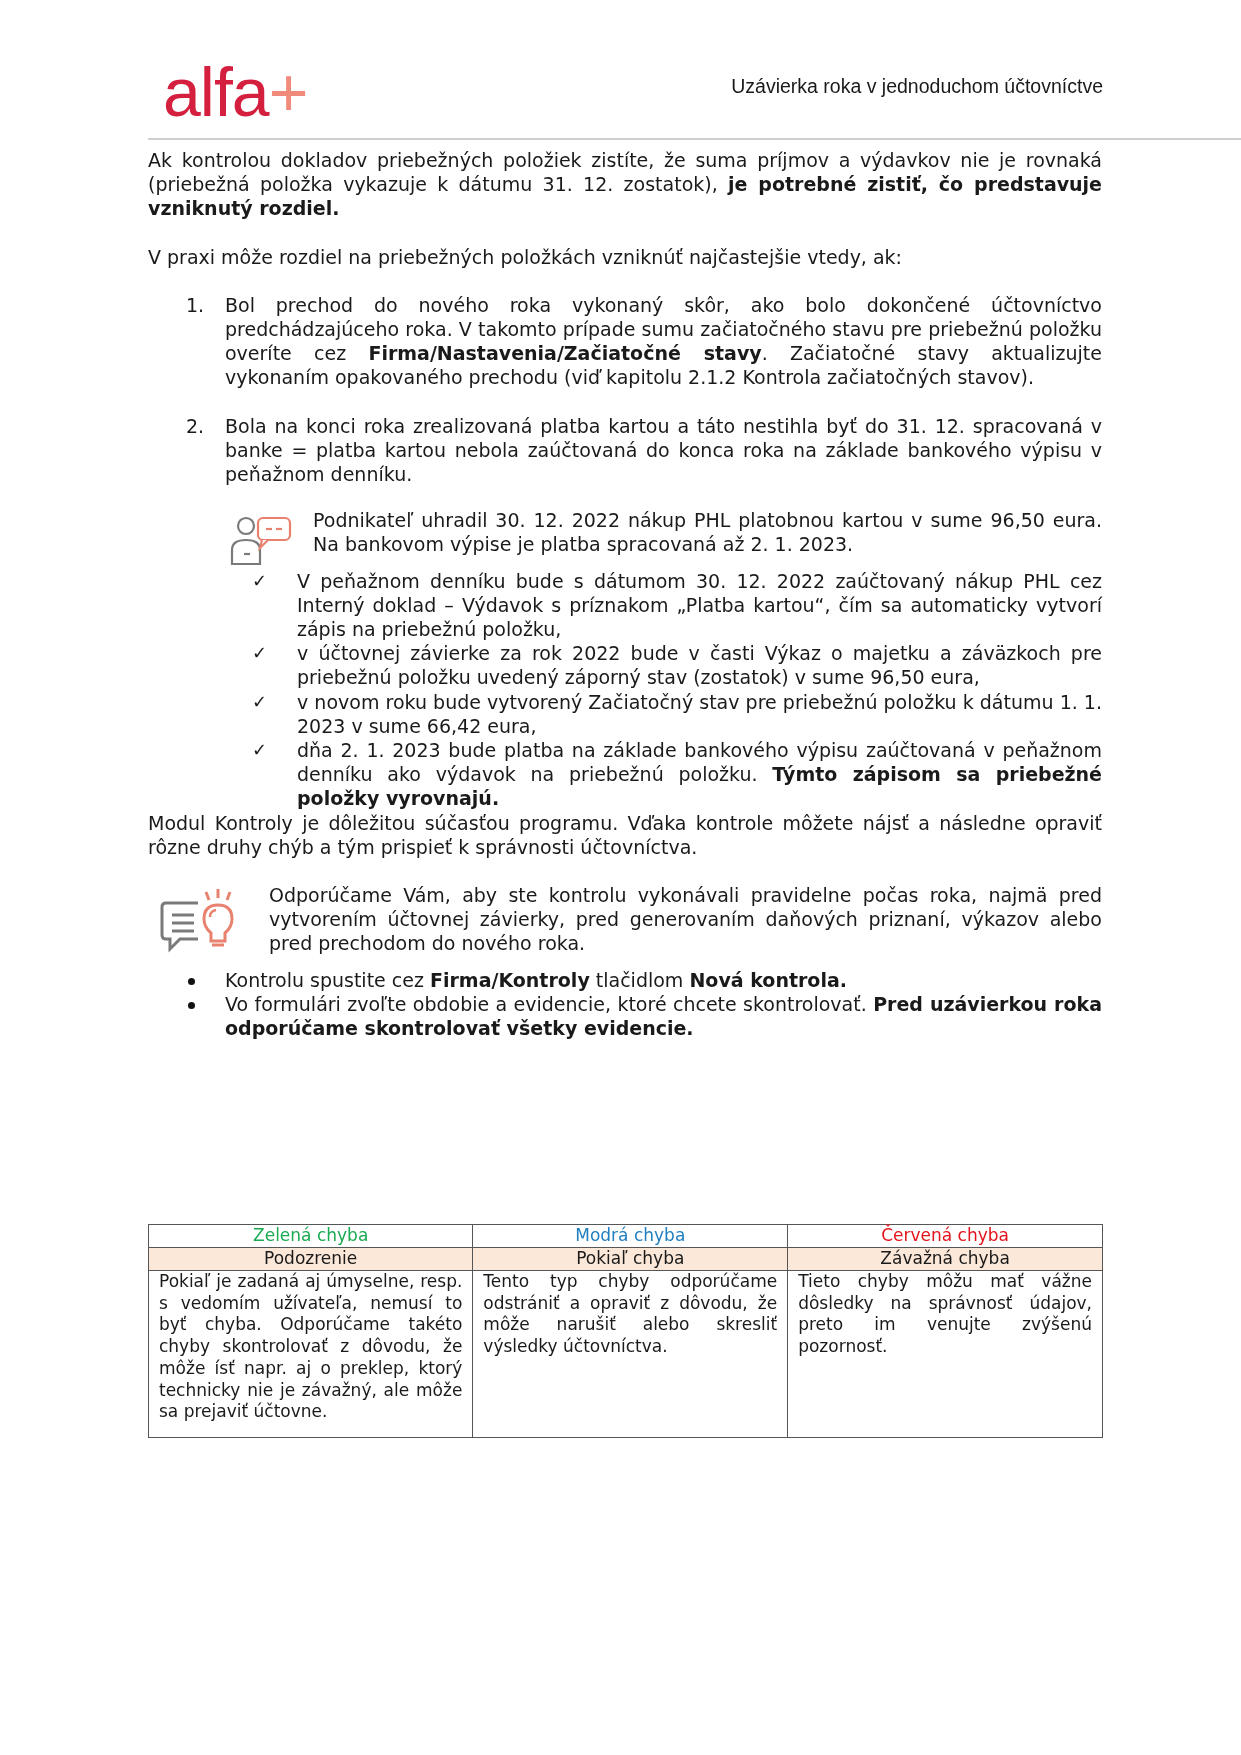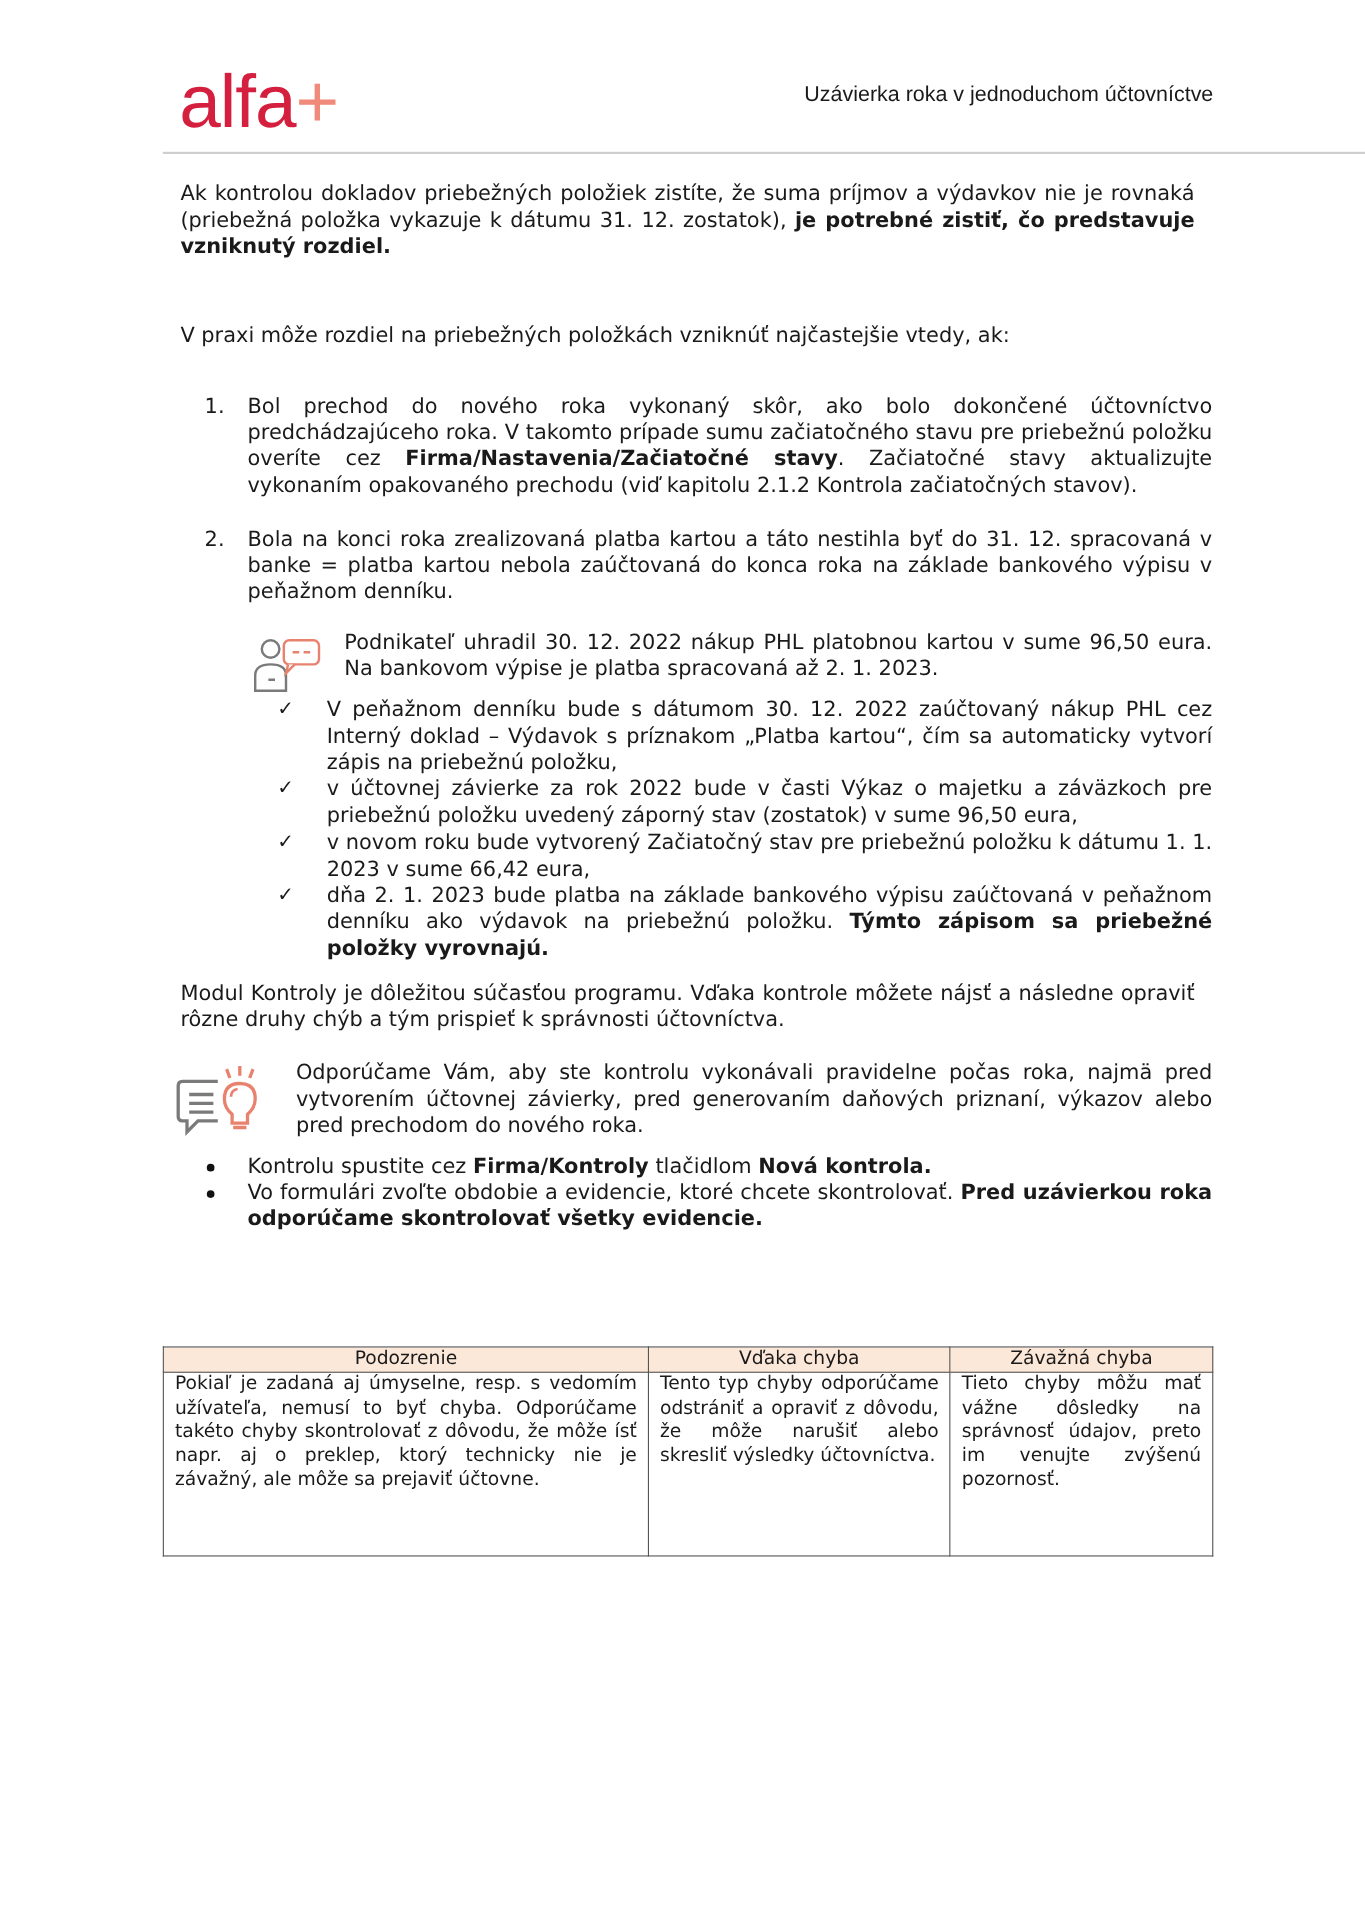"Ak kontrolou dokladov priebežných" .p { margin: 16px -> 0 }
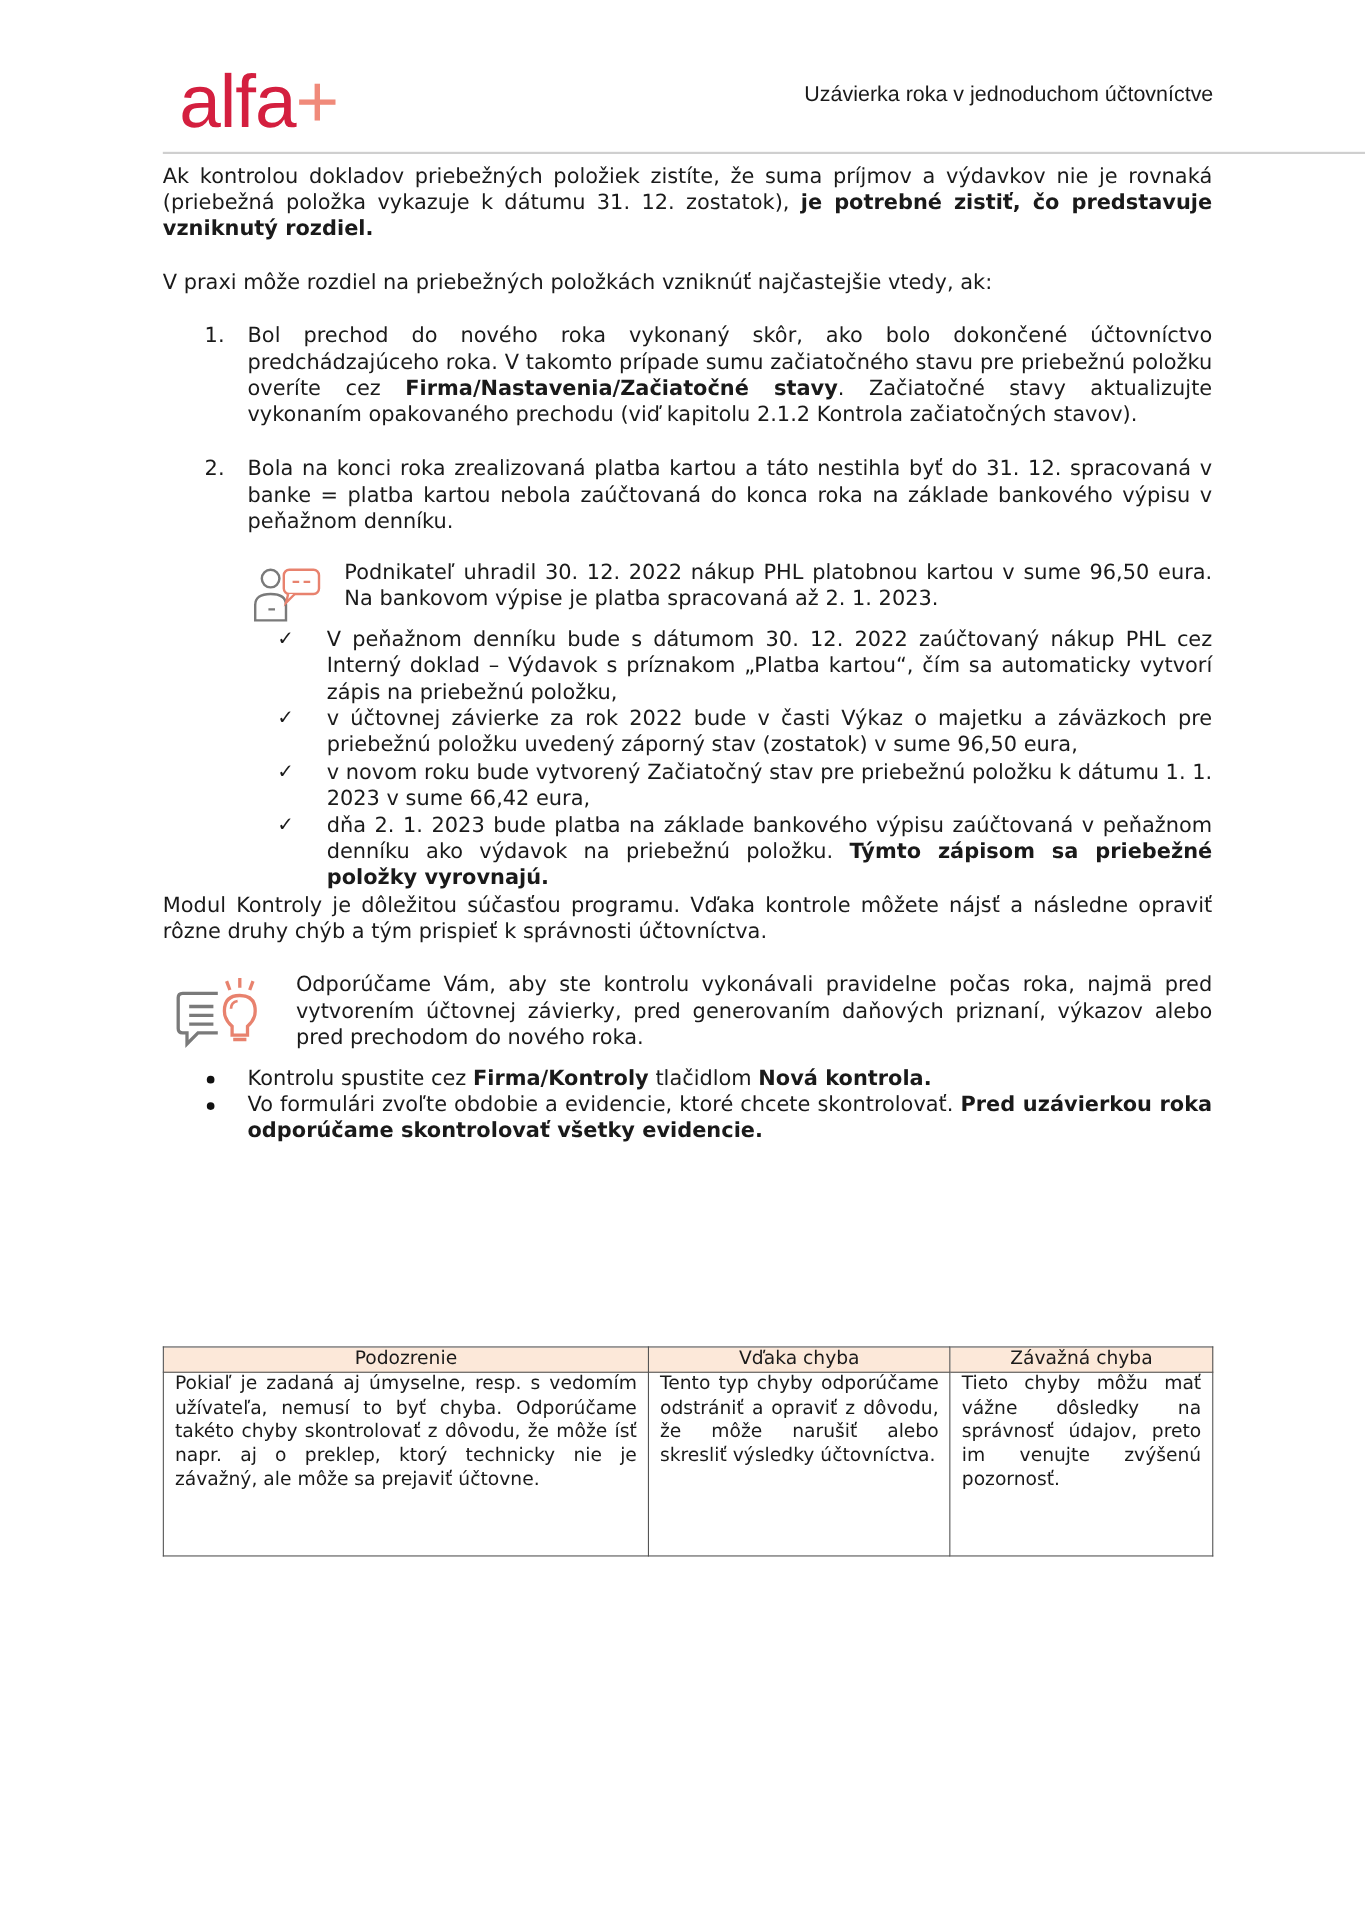"Zelená chyba" tr.names { html: none -> <tr> <td>Zelená chyba</td> <td>Modrá chyba</td> <td>Červená chyba</td> </tr> }
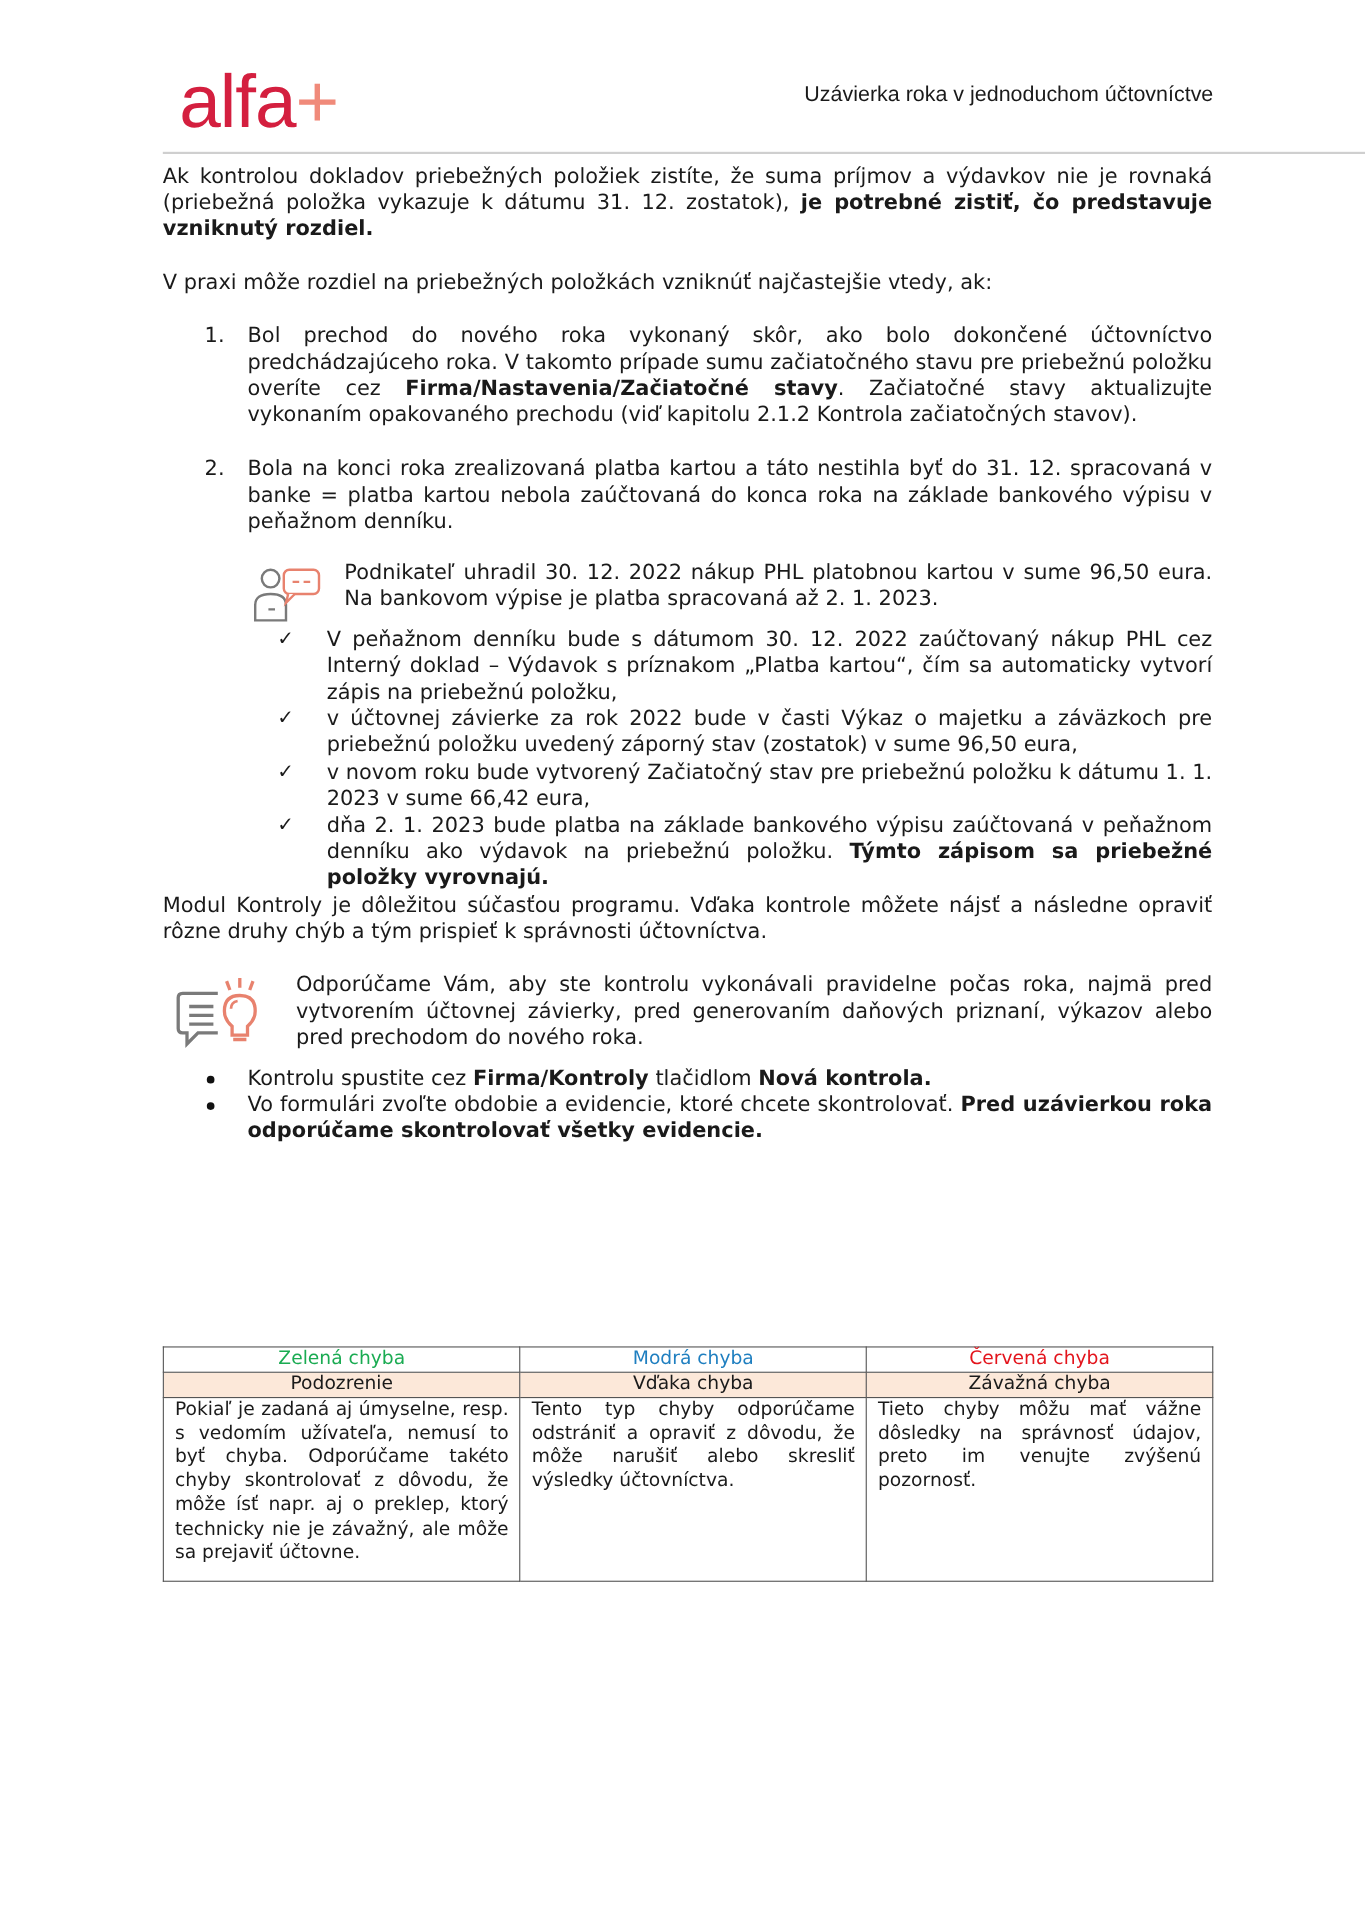"Vďaka chyba" td { text: Vďaka -> Pokiaľ }
